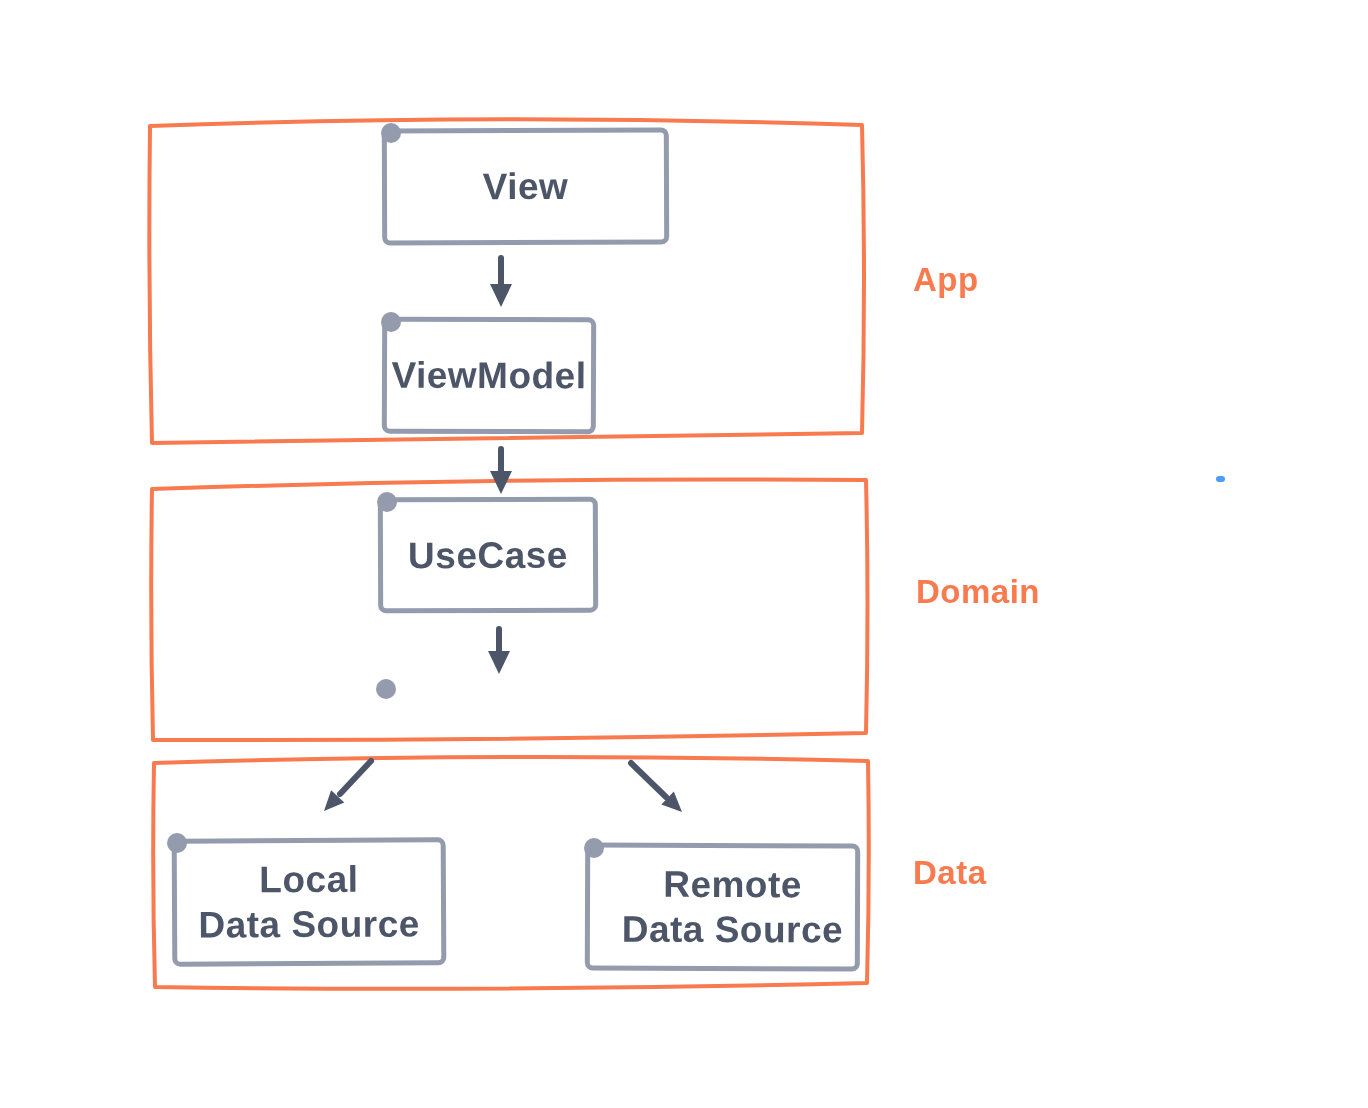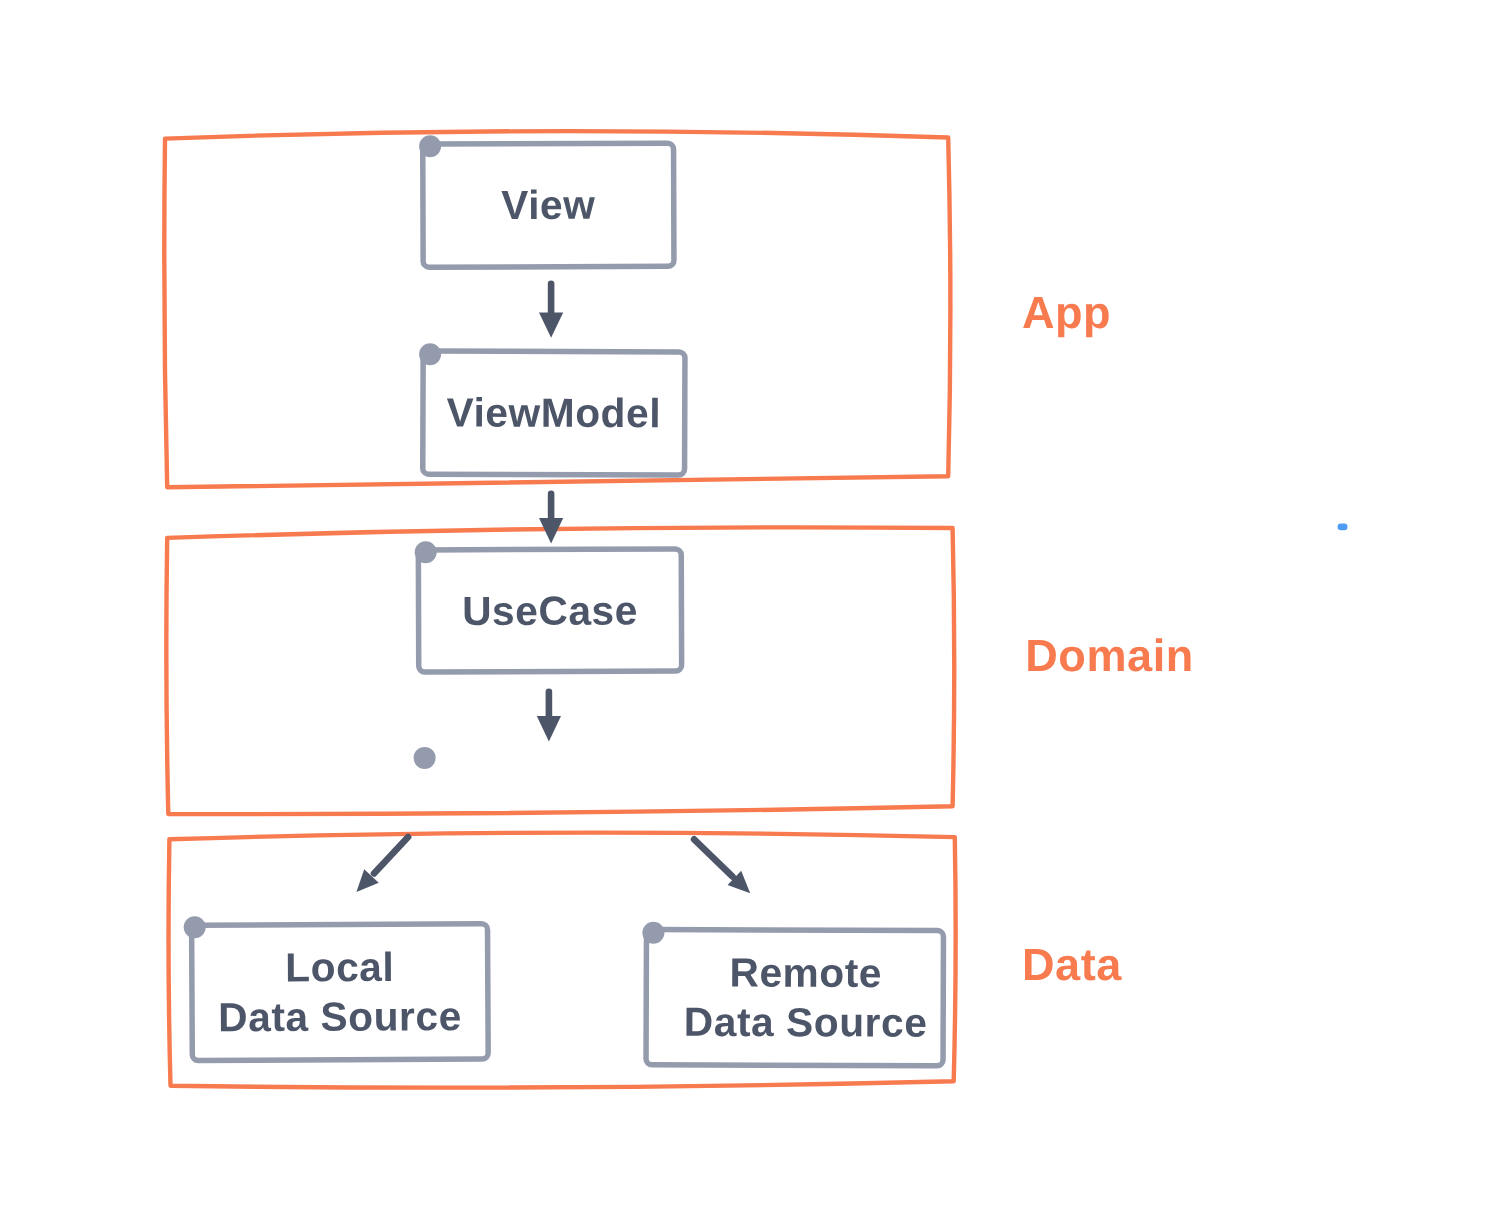"View" #node-view { width: 233px -> 287px }
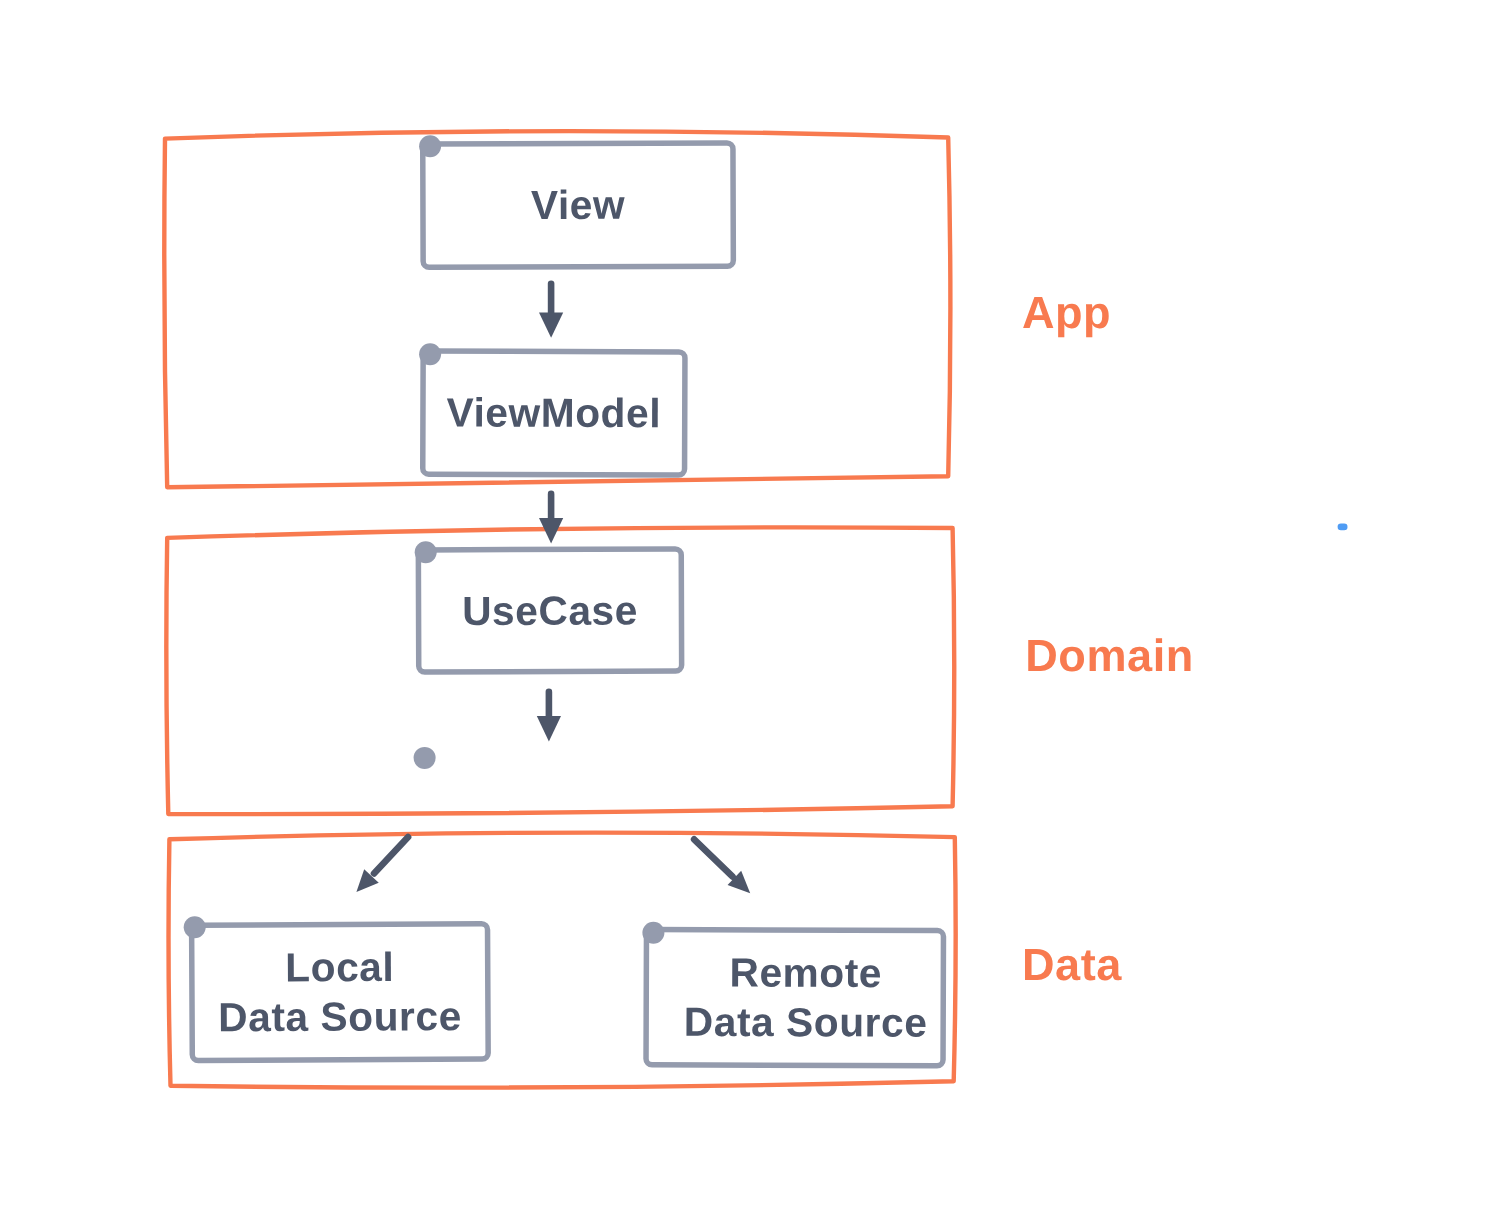"App" .layer-label { font-size: 41px -> 33px; margin-left: 16px -> none }
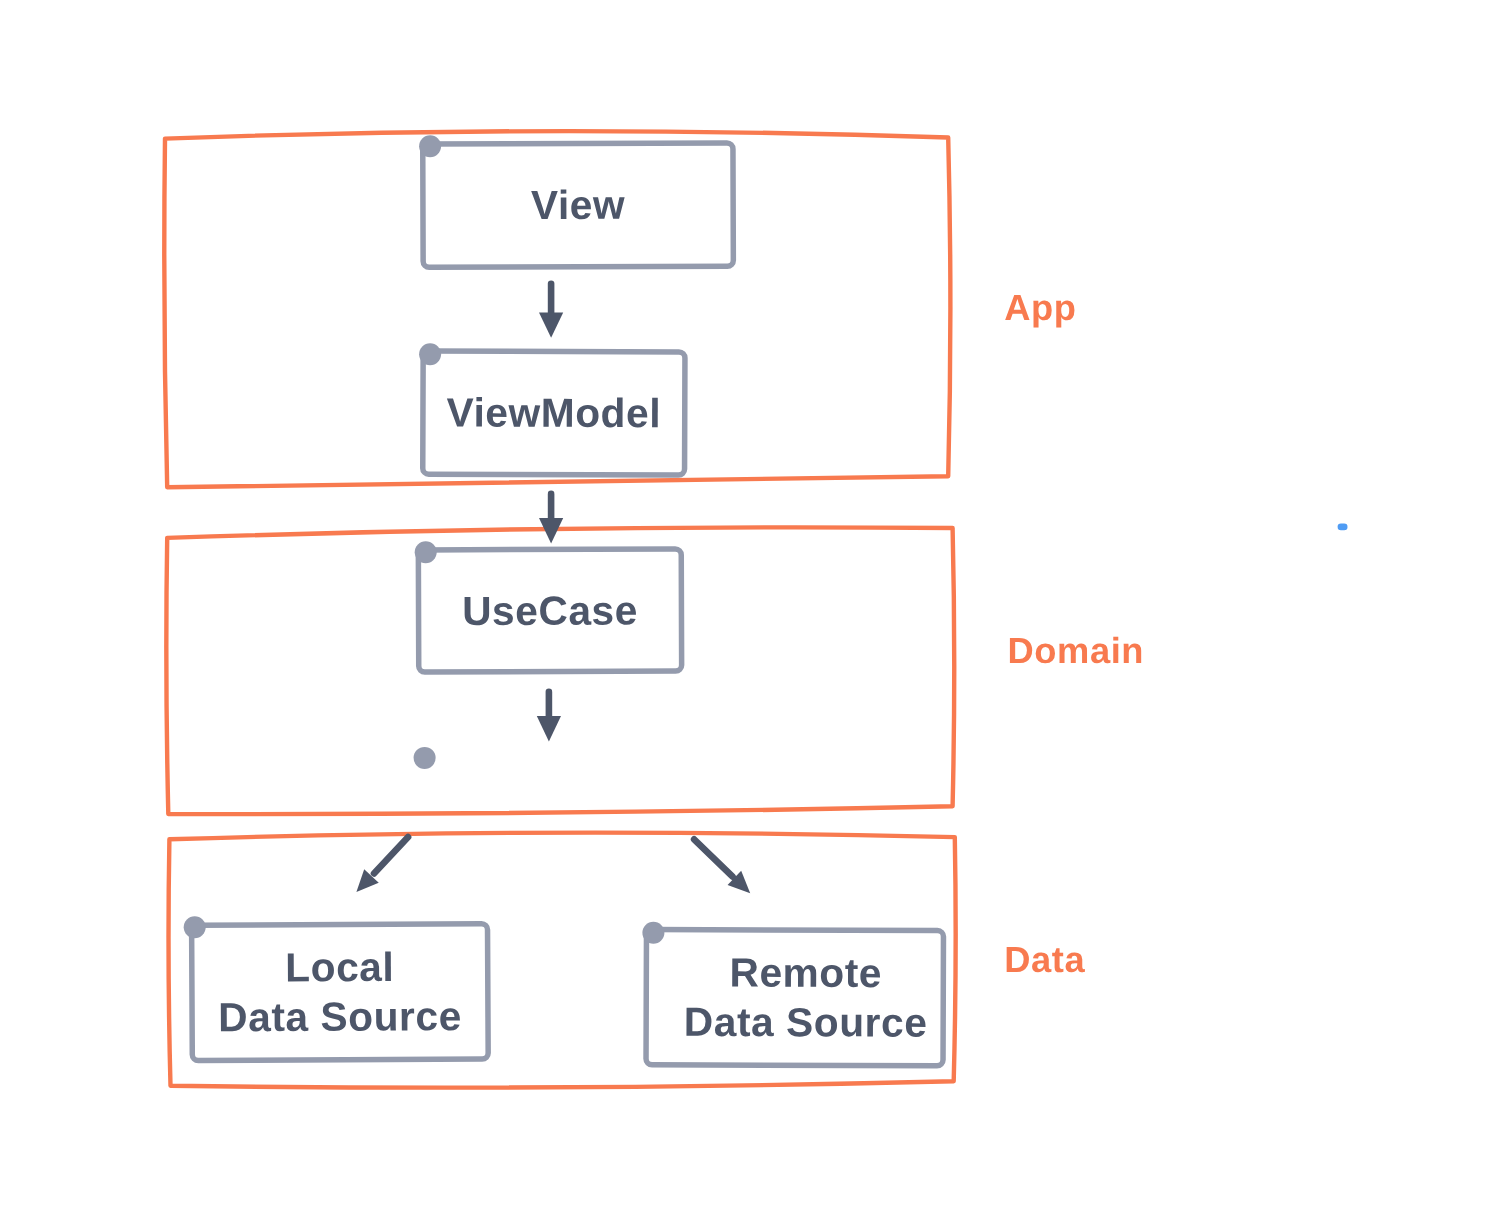"ViewModel" #node-viewmodel { width: 243px -> 214px }
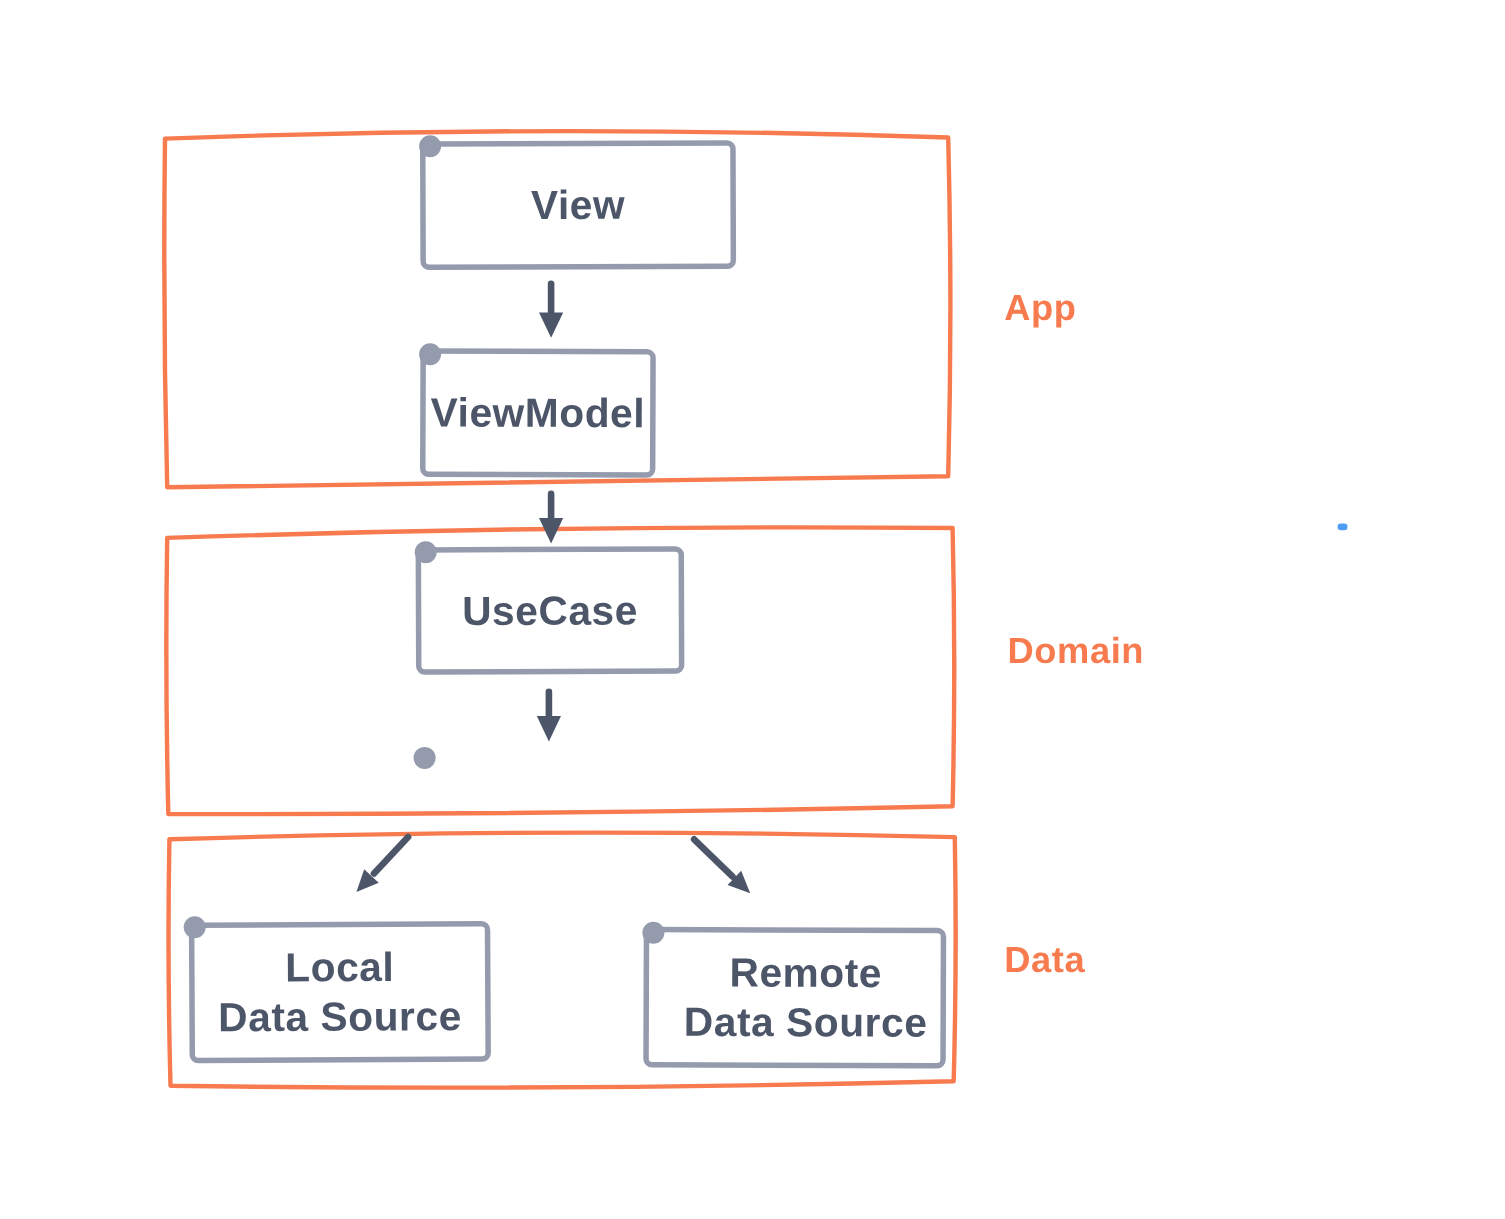"UseCase" #node-usecase { width: 244px -> 220px }
